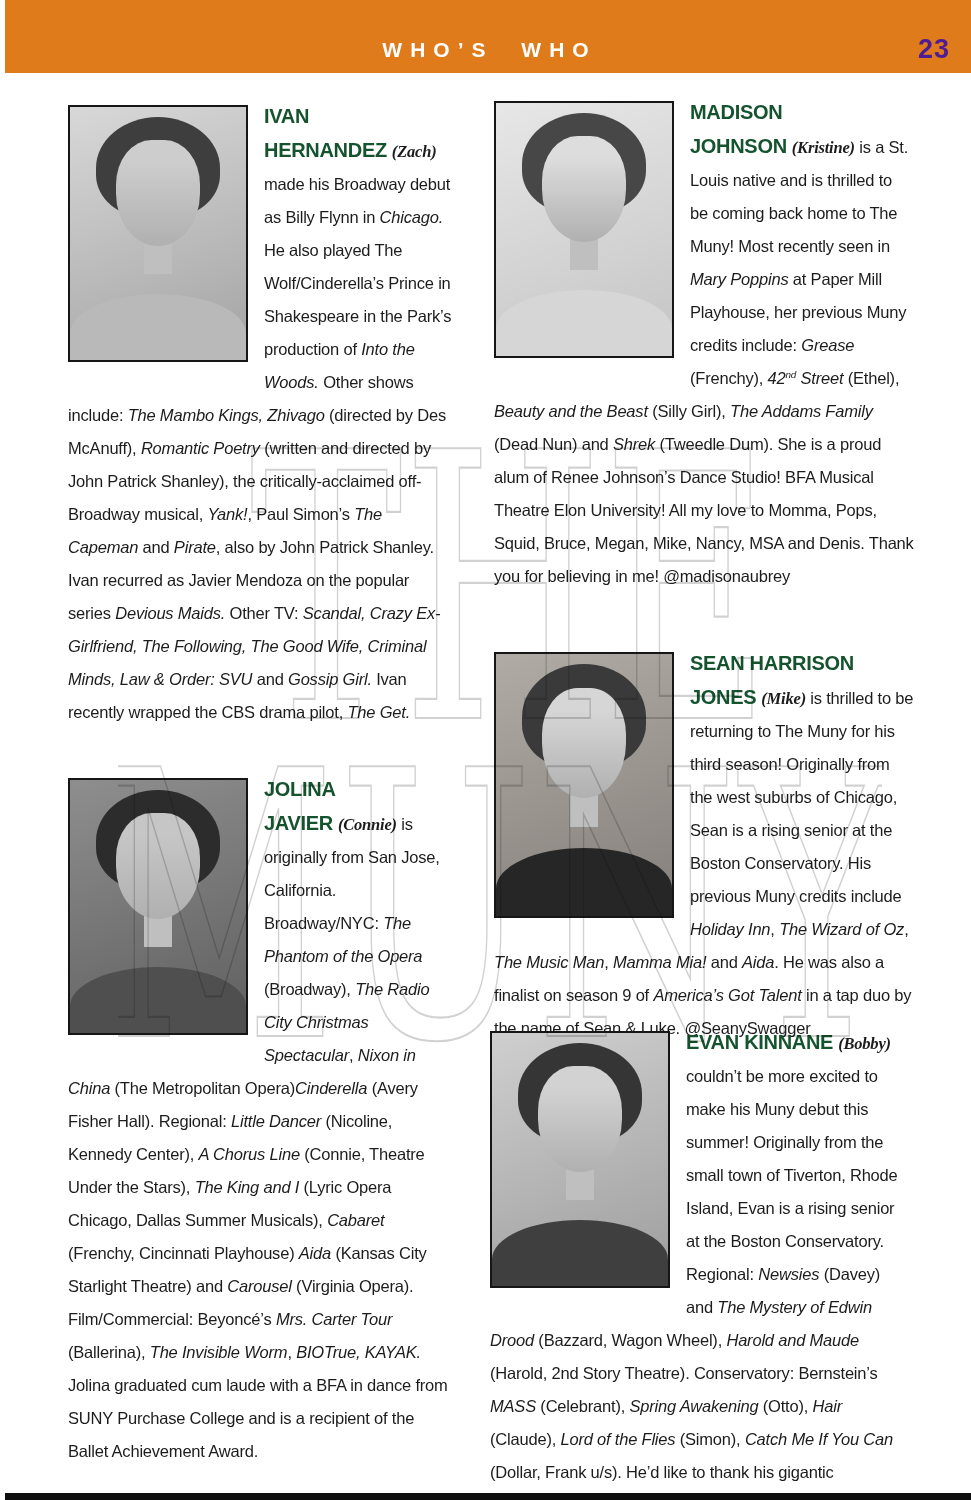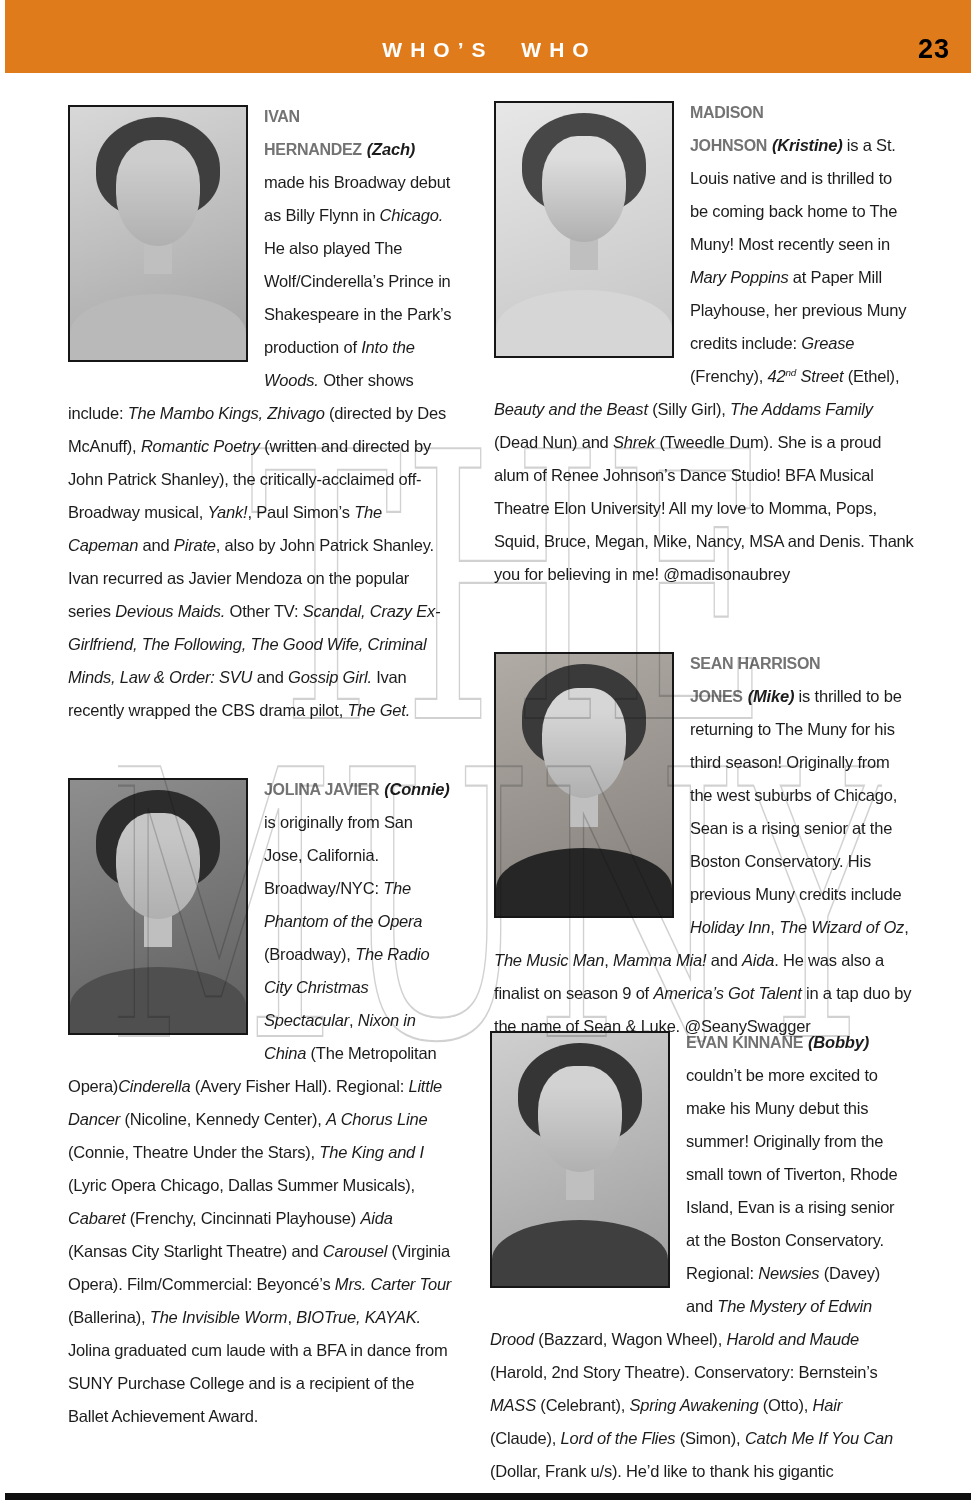"23" .page-number { color: #000000 -> #4c1d95 }
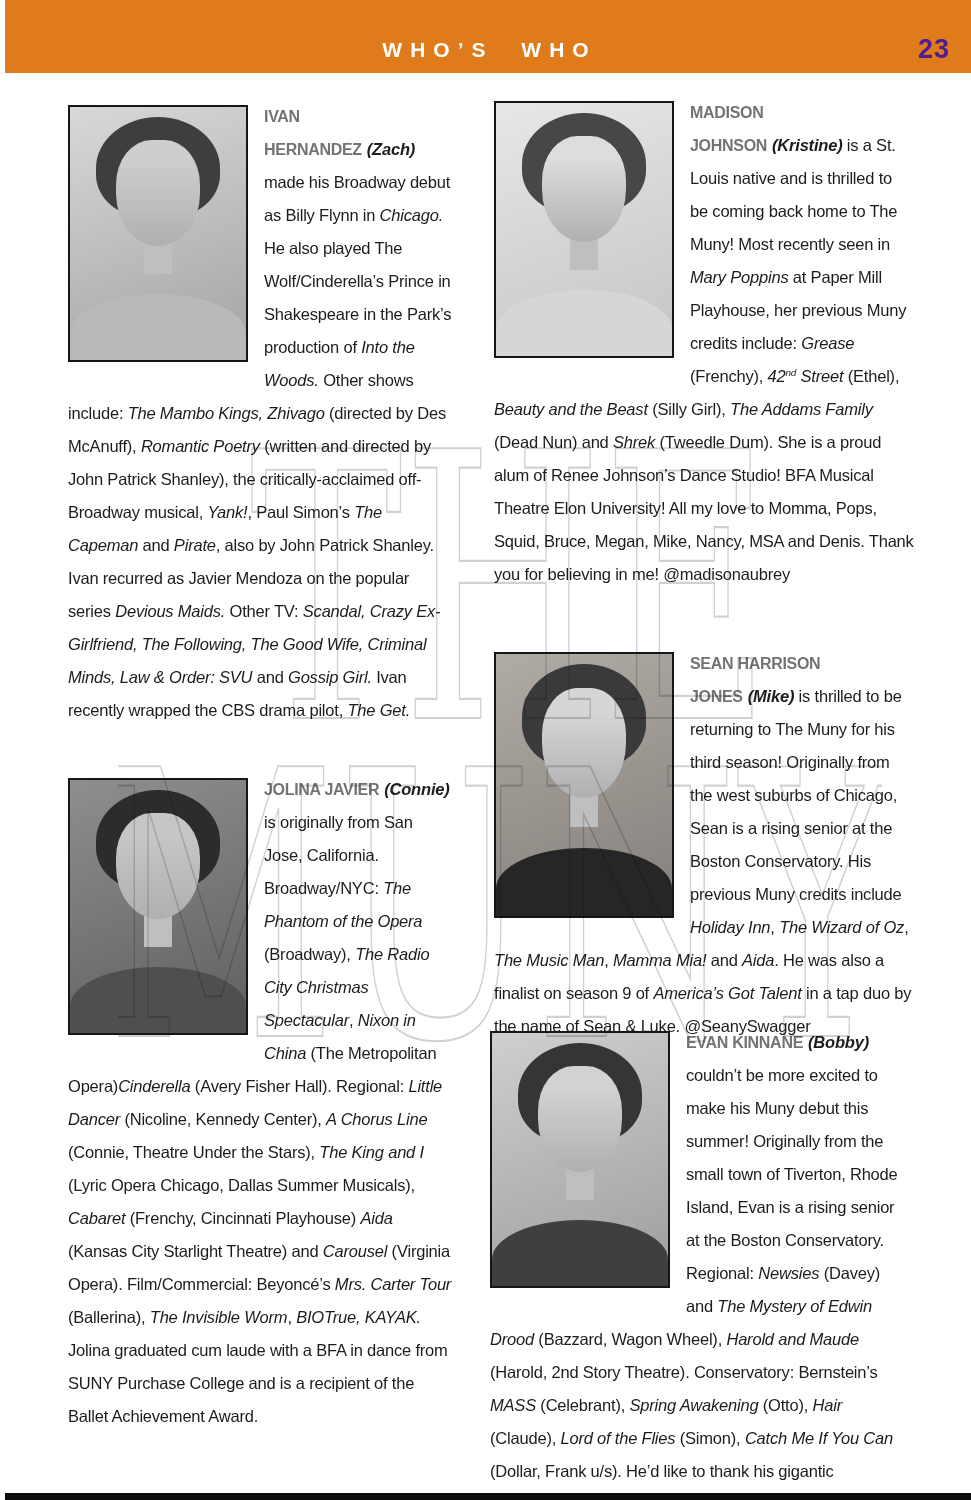"IVAN HERNANDEZ" .bio-name { color: #737373 -> #14532d; font-size: 16px -> 20px }
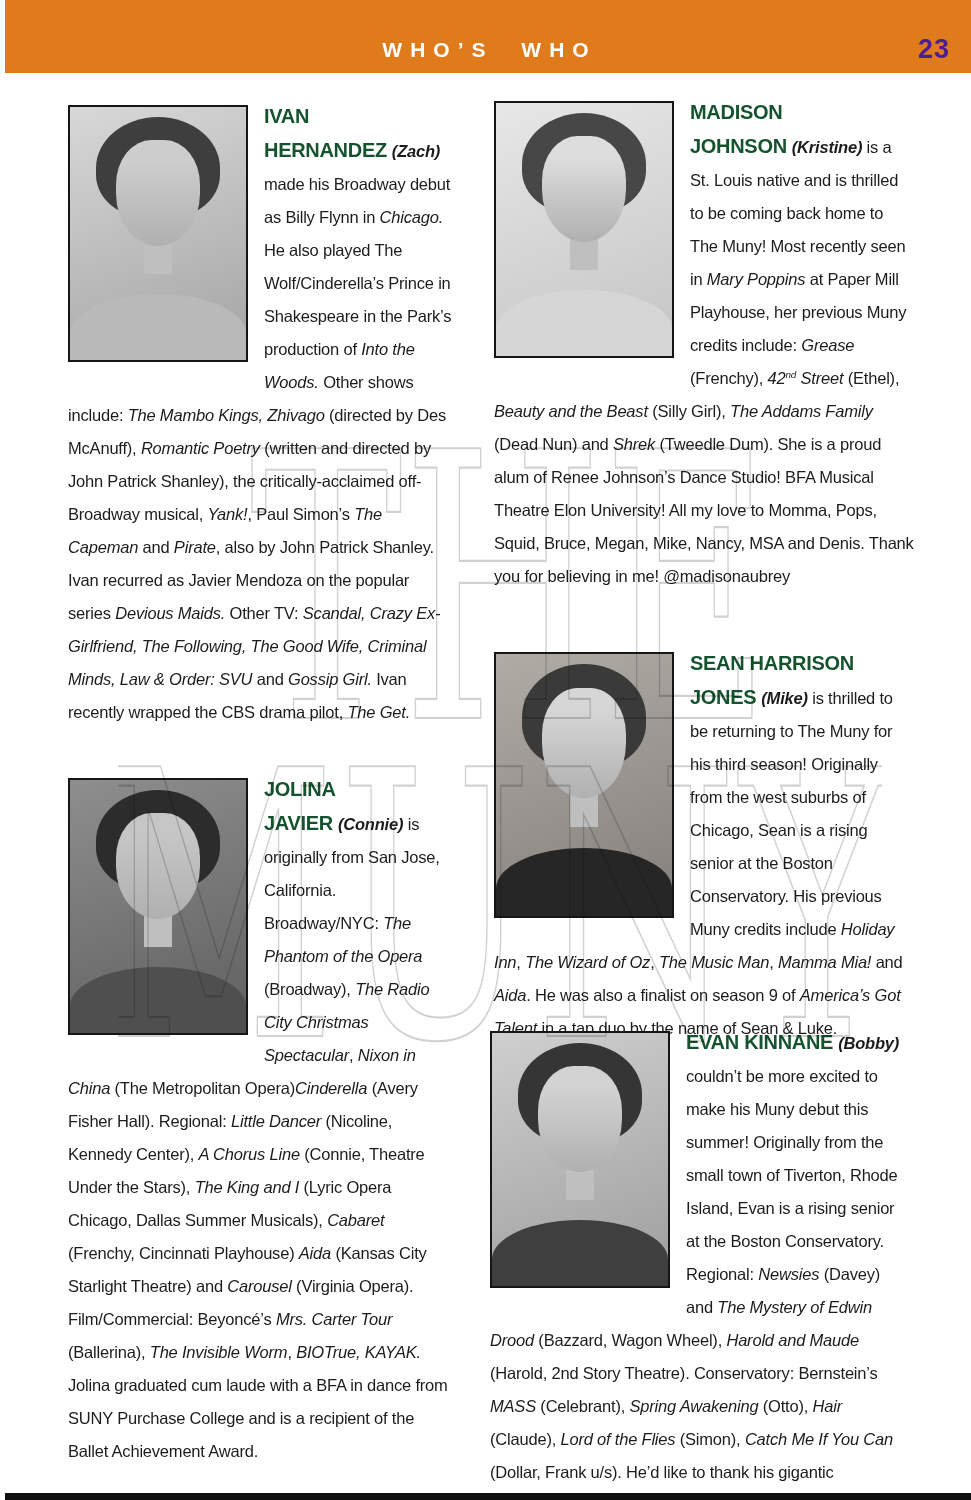"(Zach)" .bio-role { font-family: none -> Liberation Serif, serif }
